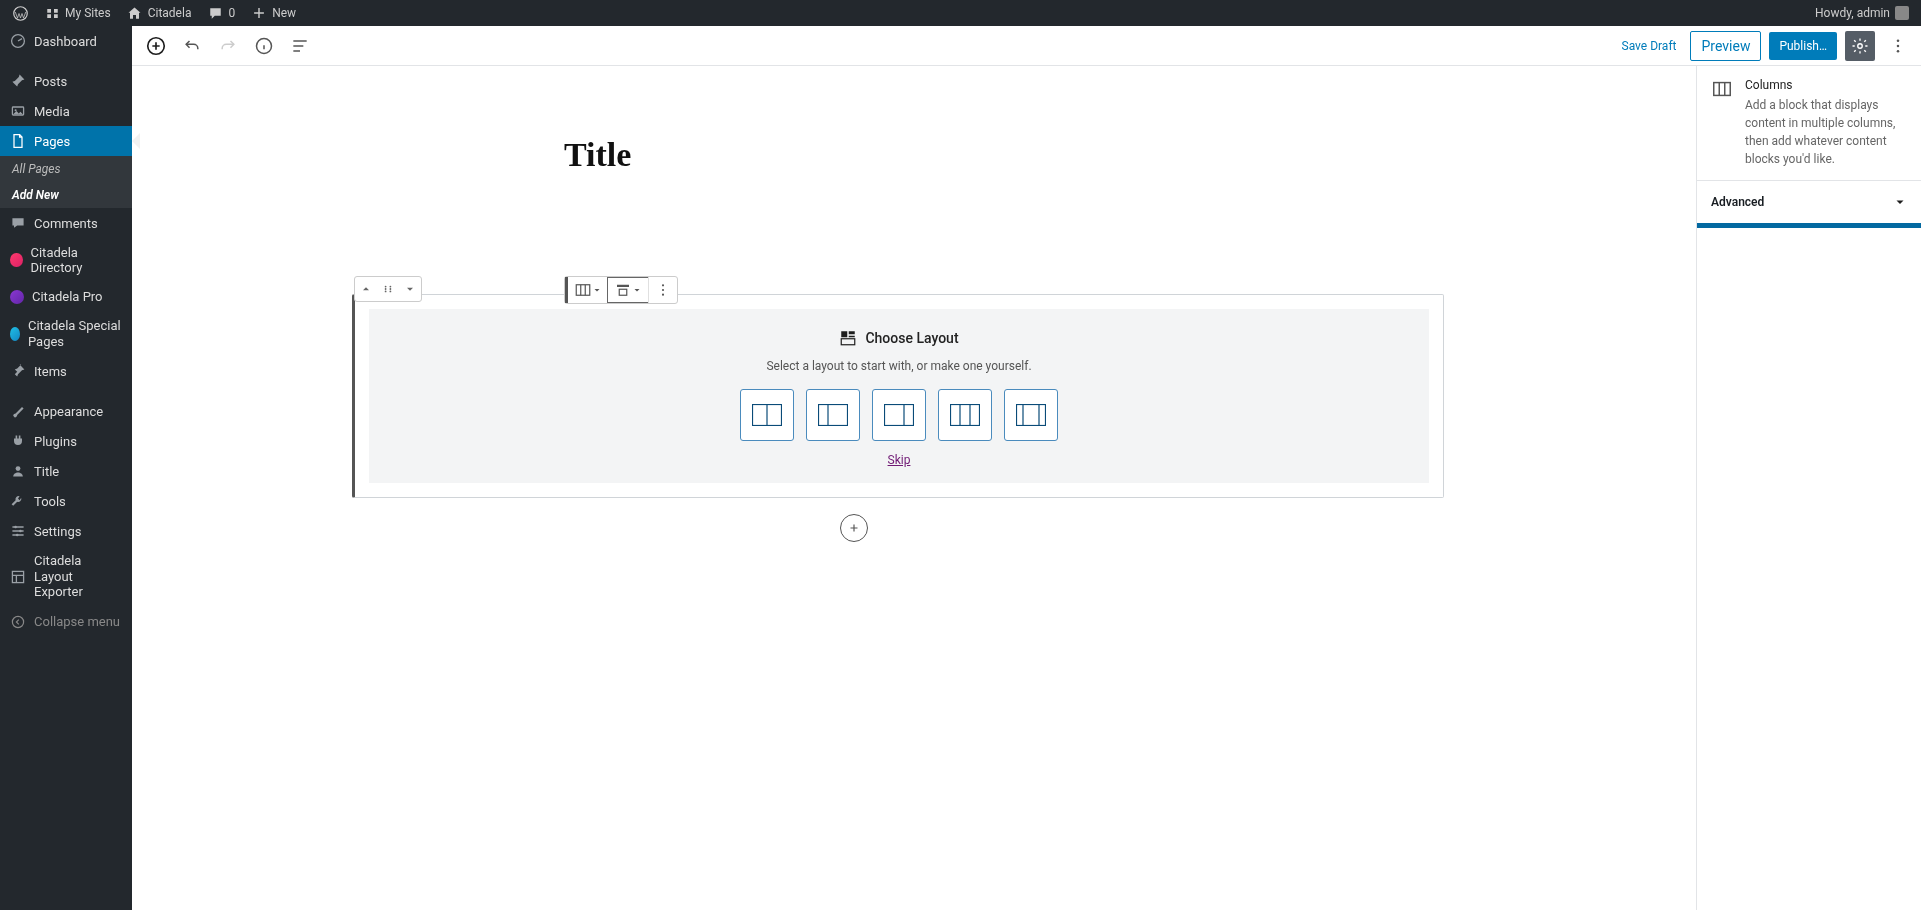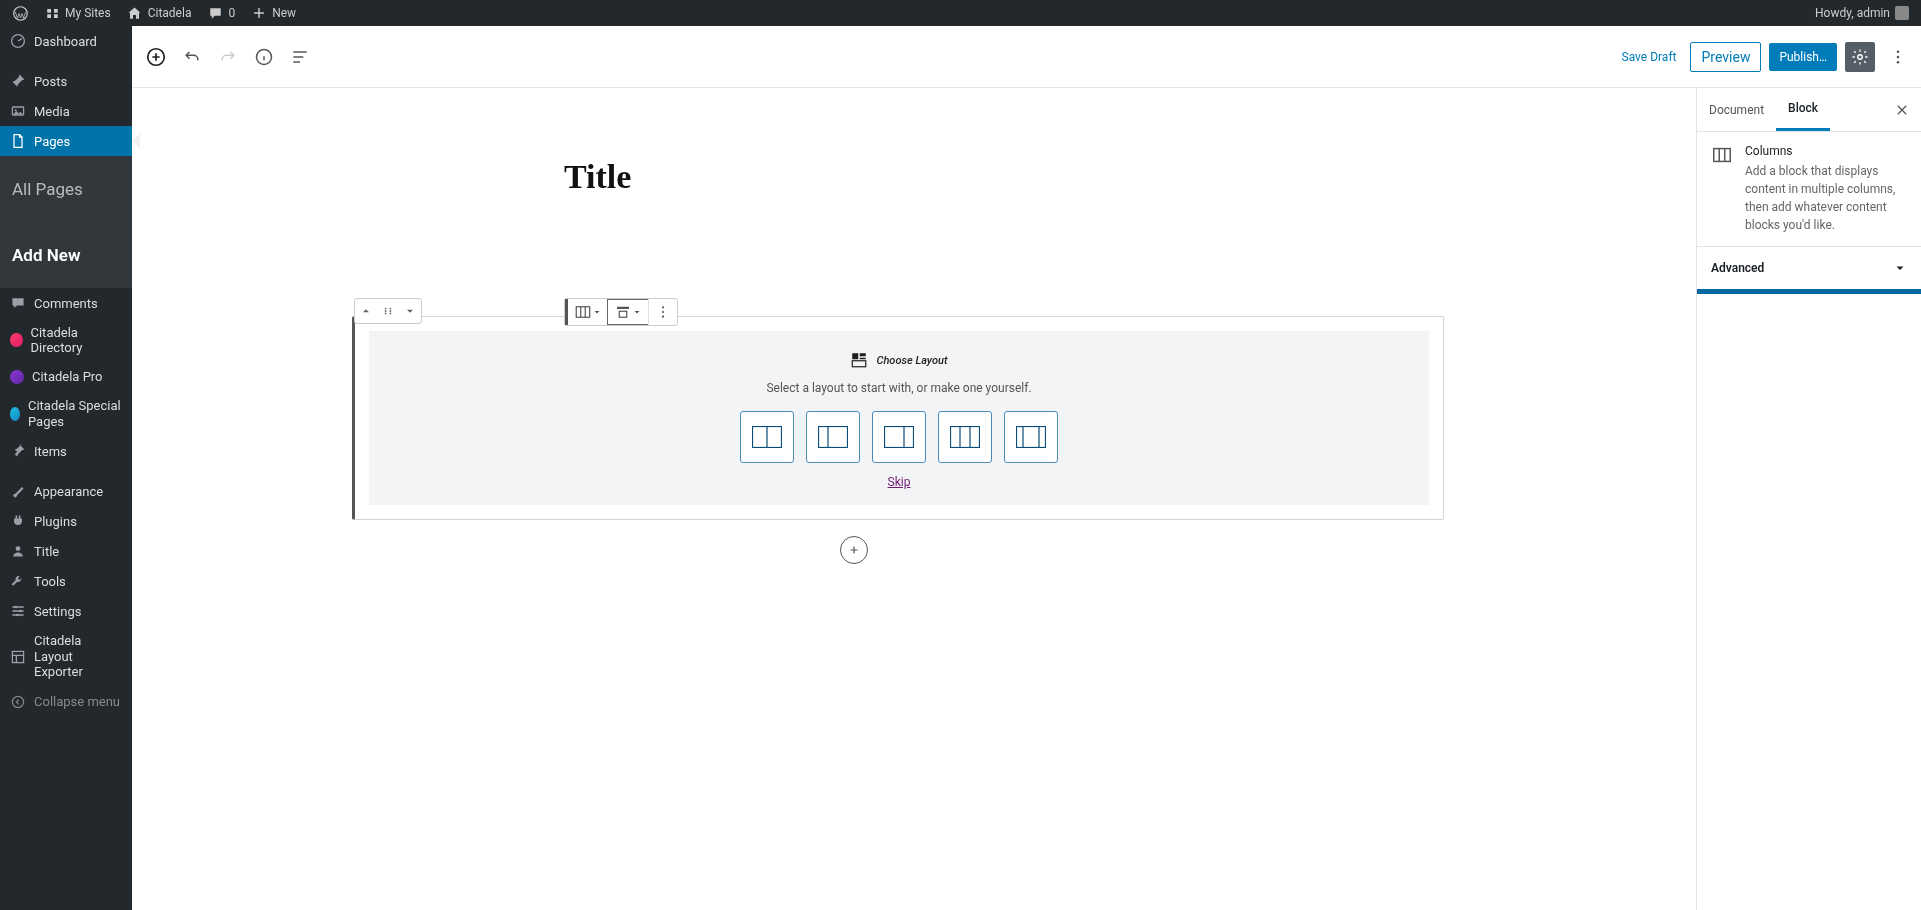"Save Draft" .editor-header { height: 62px -> 40px }
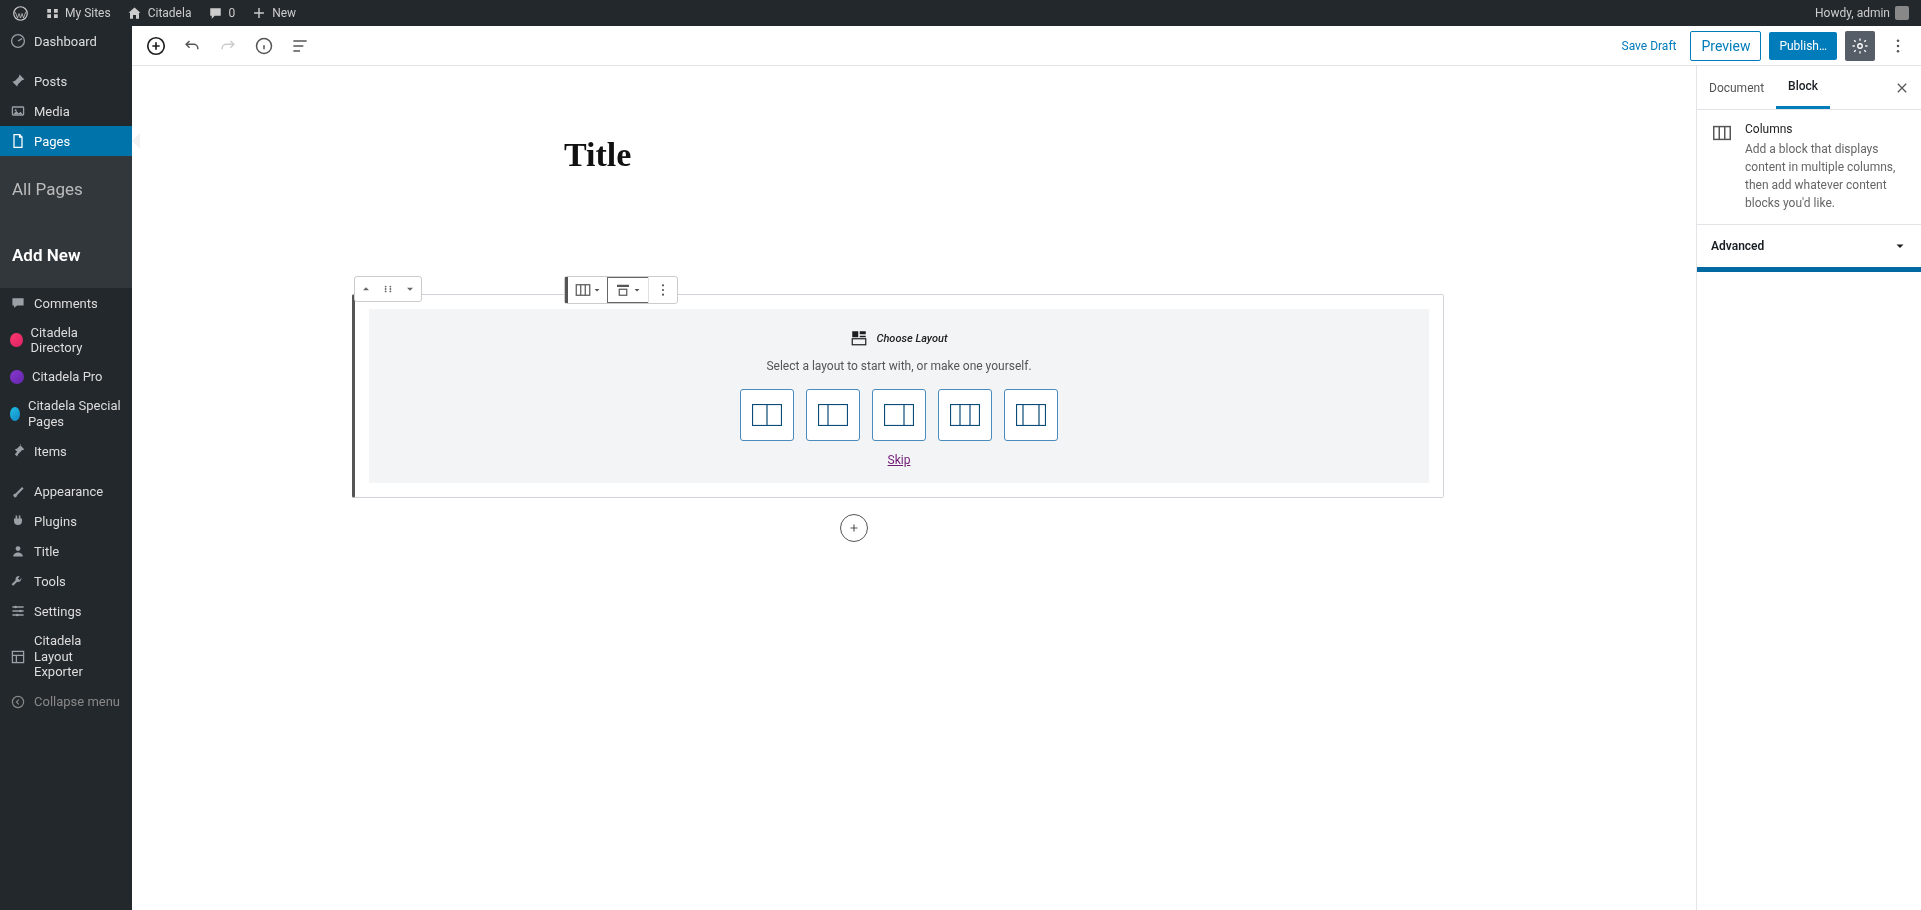"Document" div.tabs { html: <div> <div>Document</div> <div>Block</div> <div> <svg> <path></path> </svg> </div> </div> -> none }
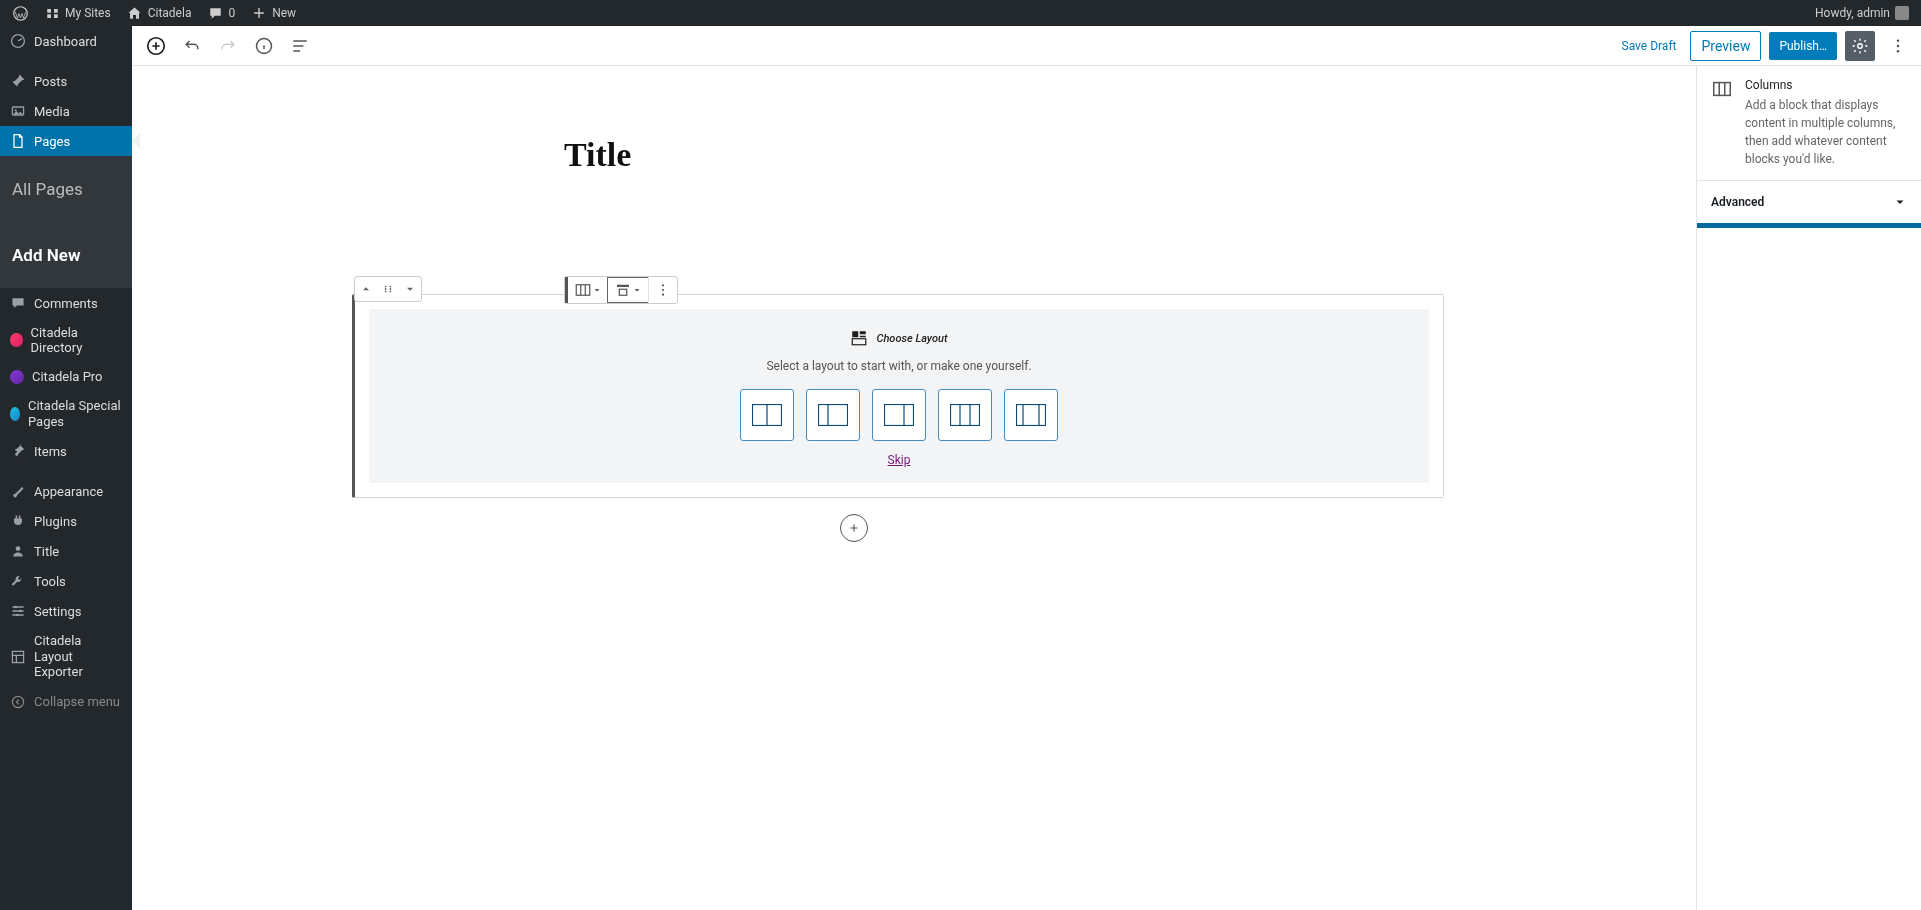"All Pages" .sidebar-left .submenu .sub-item { font-size: 17px -> 12px; font-style: none -> italic; padding: 23px 12px -> 6px 12px }
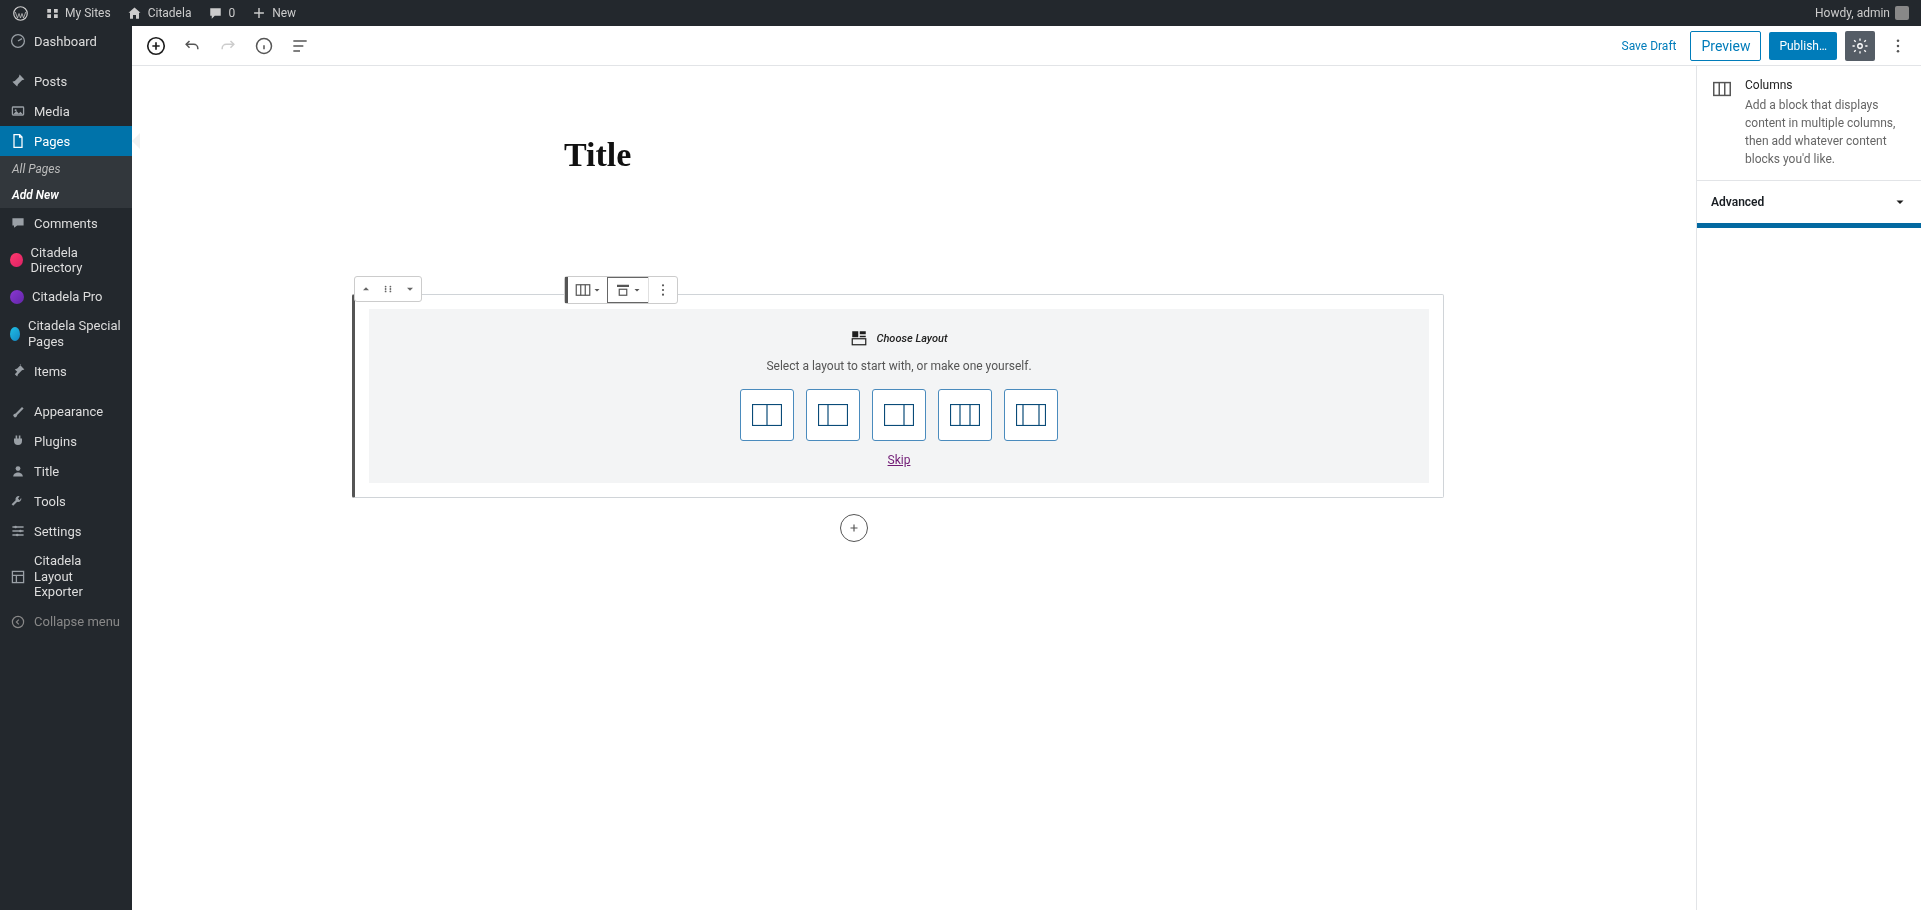"Choose Layout" .ph-head { font-size: 11px -> 14px; font-style: italic -> none }
